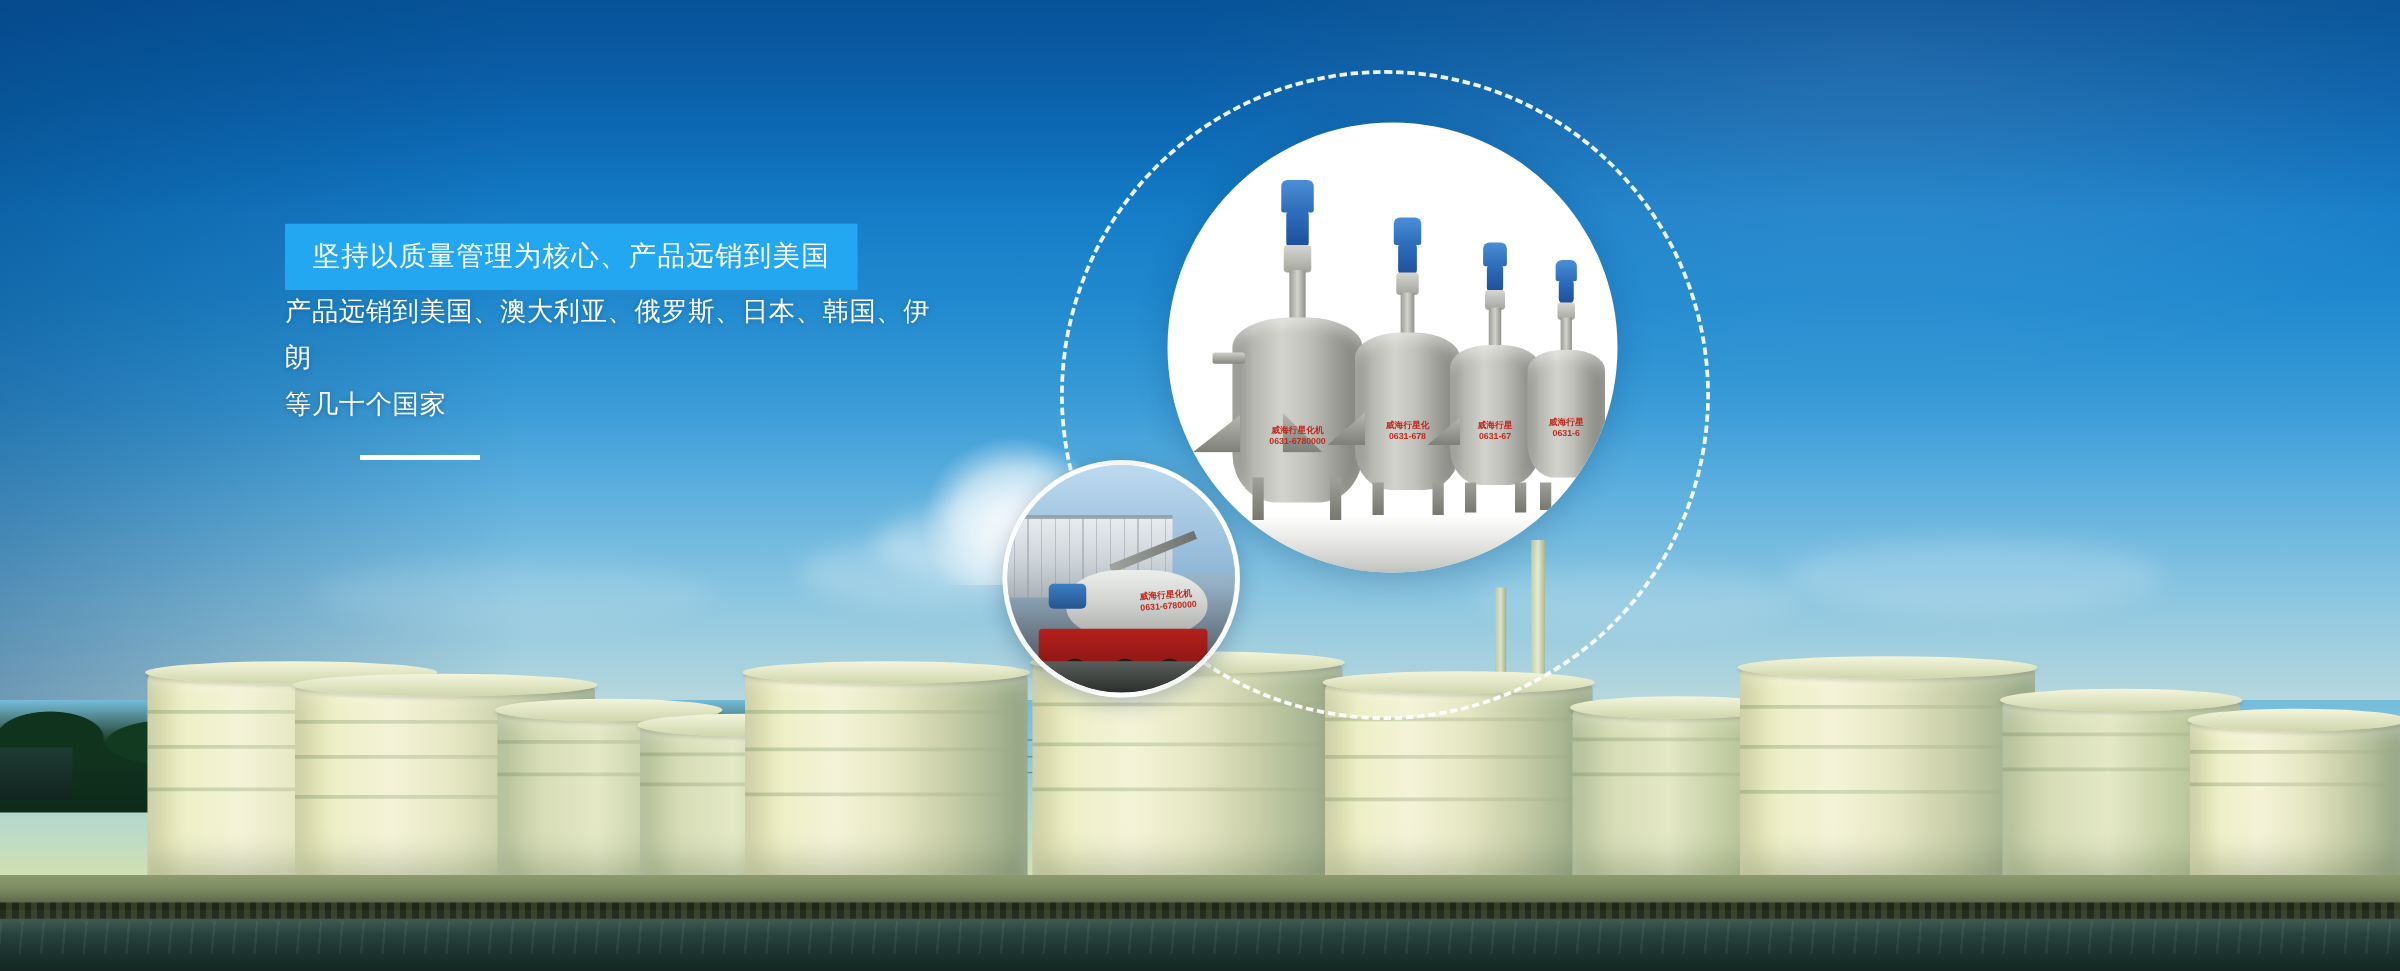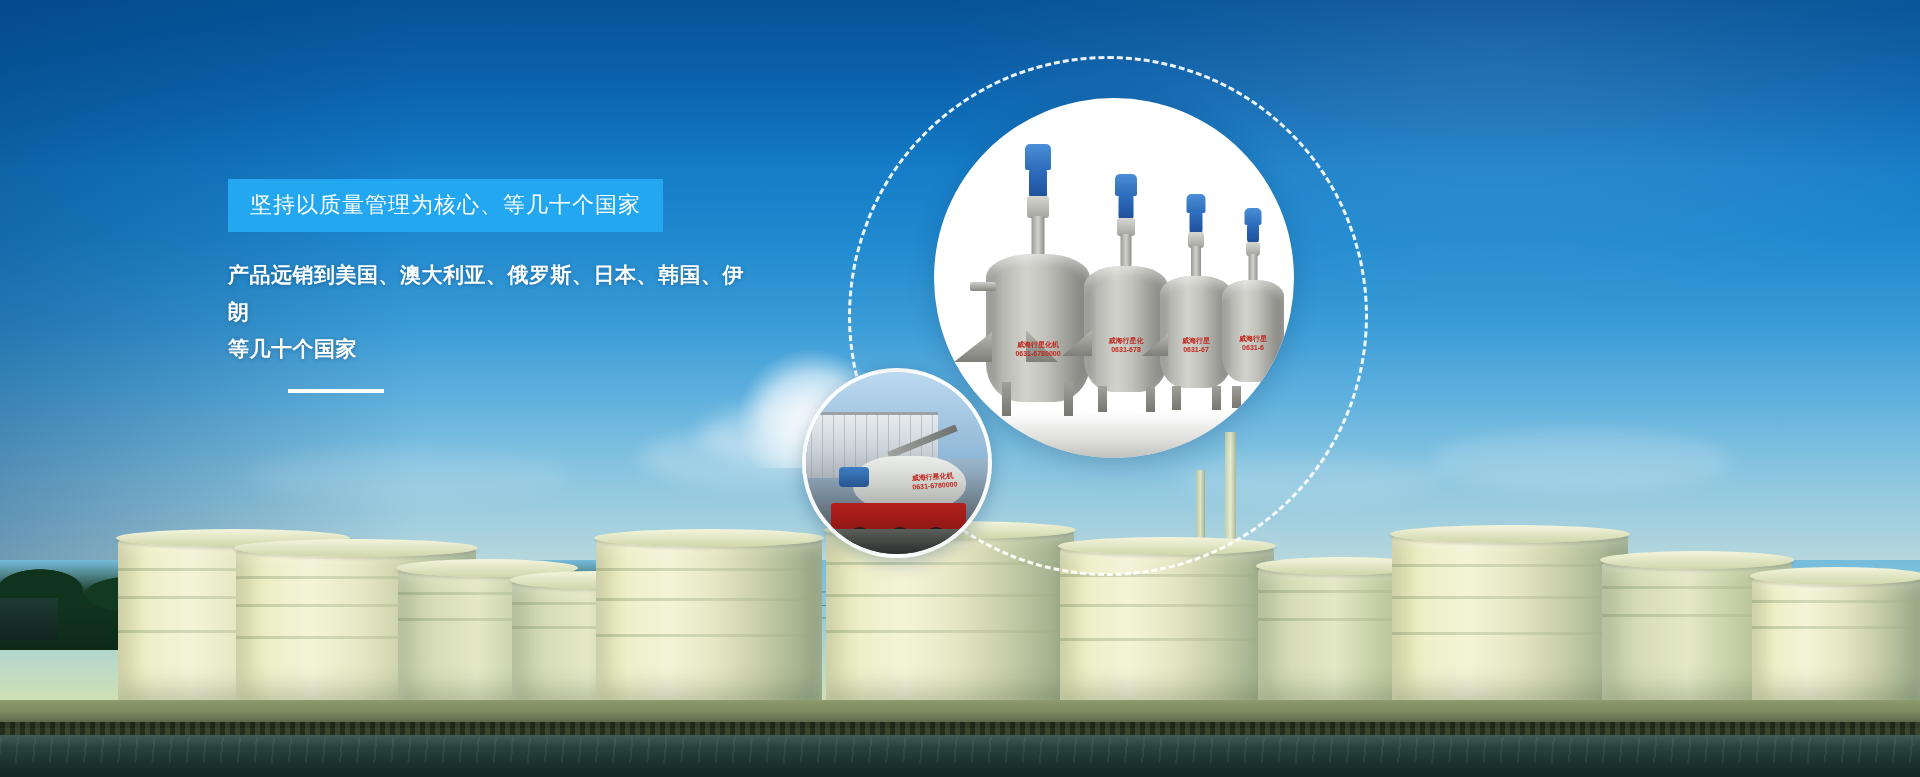"坚持以质量管理为核心、等几十个国家" div.subtitle-bar { text: 等几十个国家 -> 产品远销到美国 }
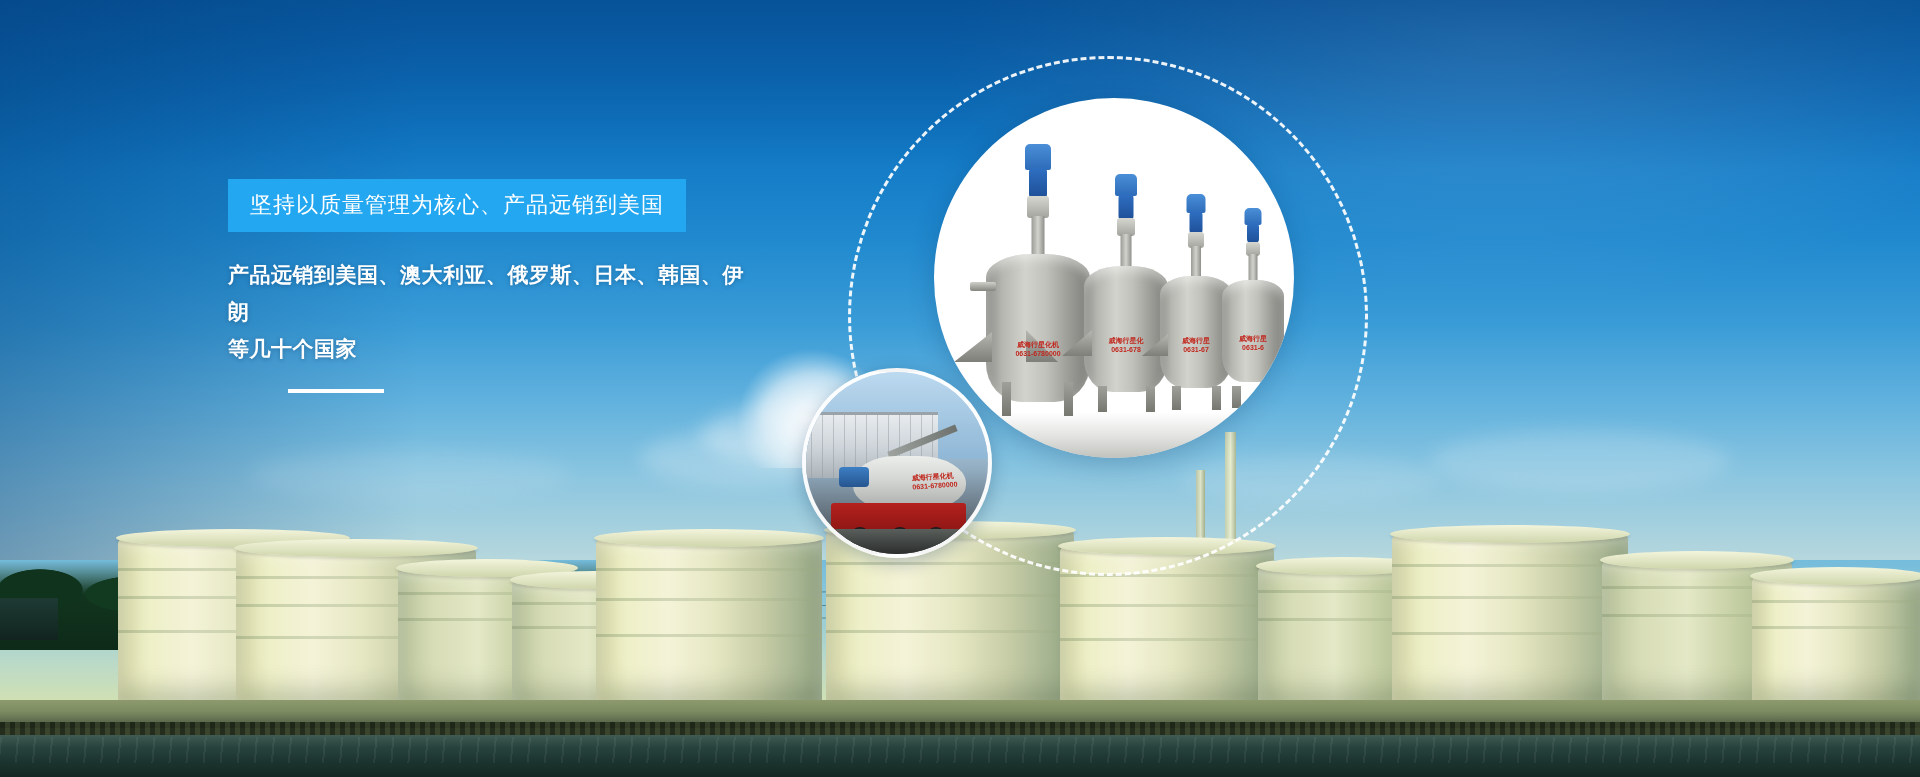"产品远销到美国、澳大利亚、俄罗斯、日本、韩国、伊朗" .desc { font-weight: bold -> none; margin-top: 25px -> none }
